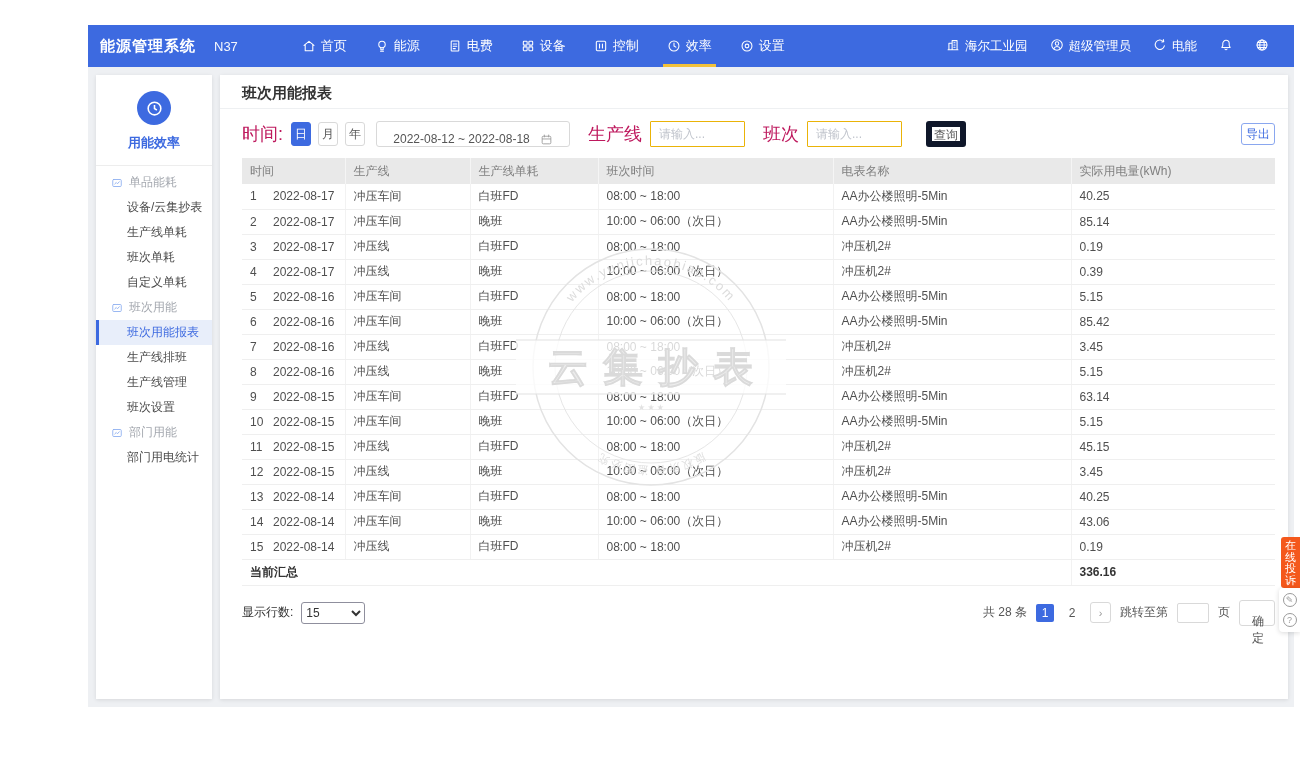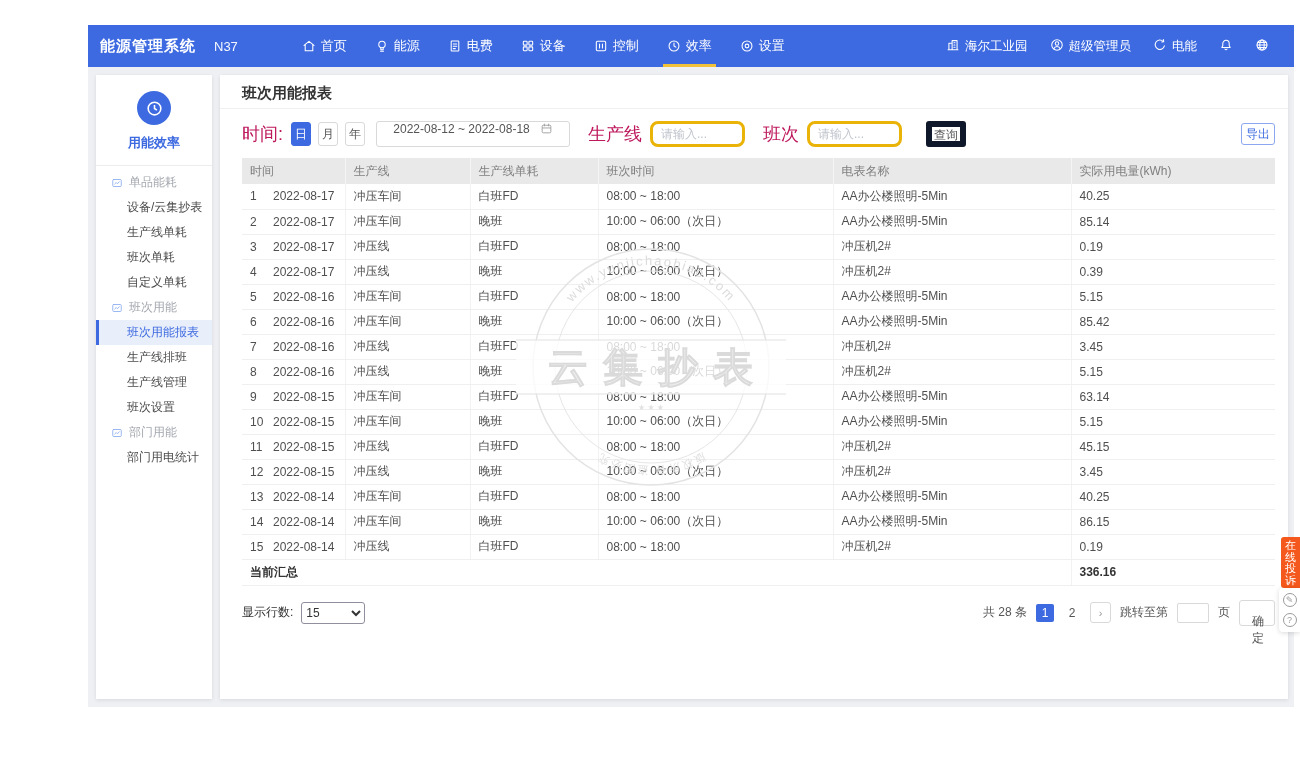"2022-08-12 ~ 2022-08-18" #date-range { align-items: flex-start -> flex-end }
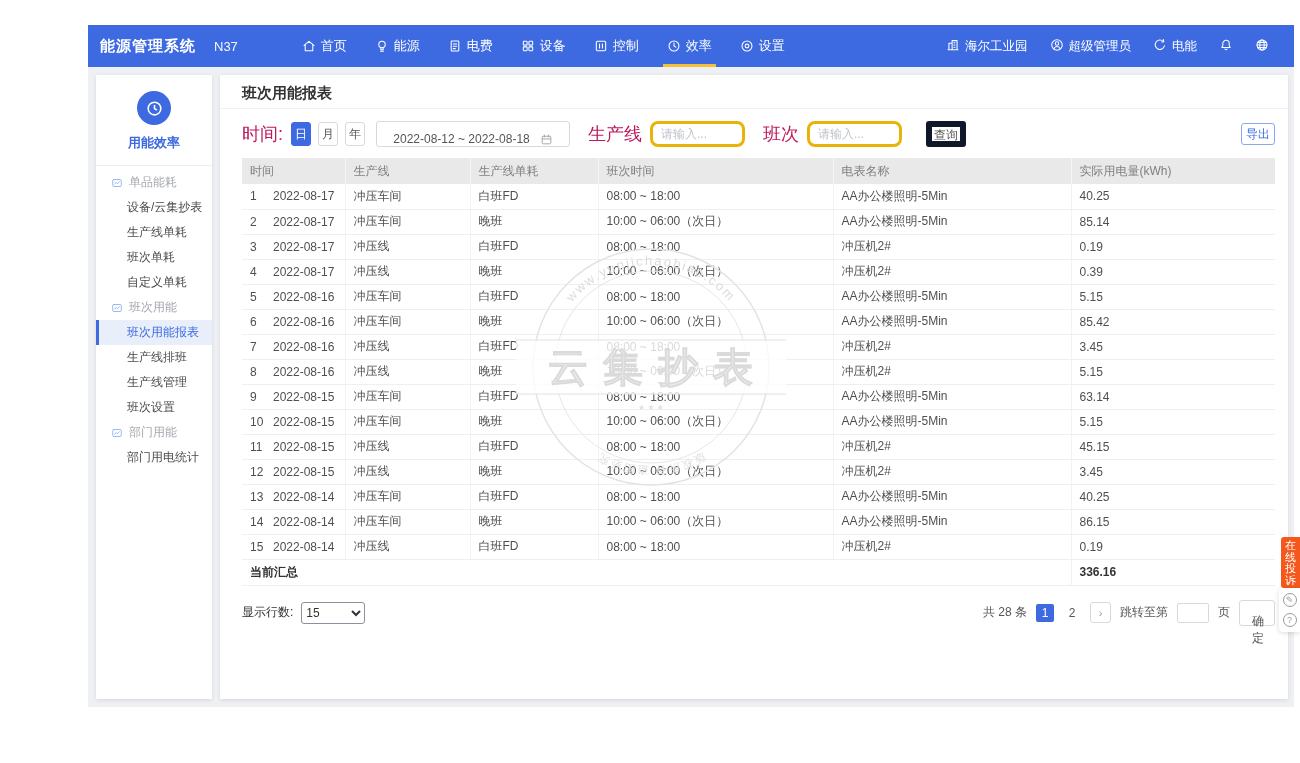"请输入..." .flt-input { border: 3px solid #eab308 -> 1px solid #eab308; border-radius: 8px -> 1px }
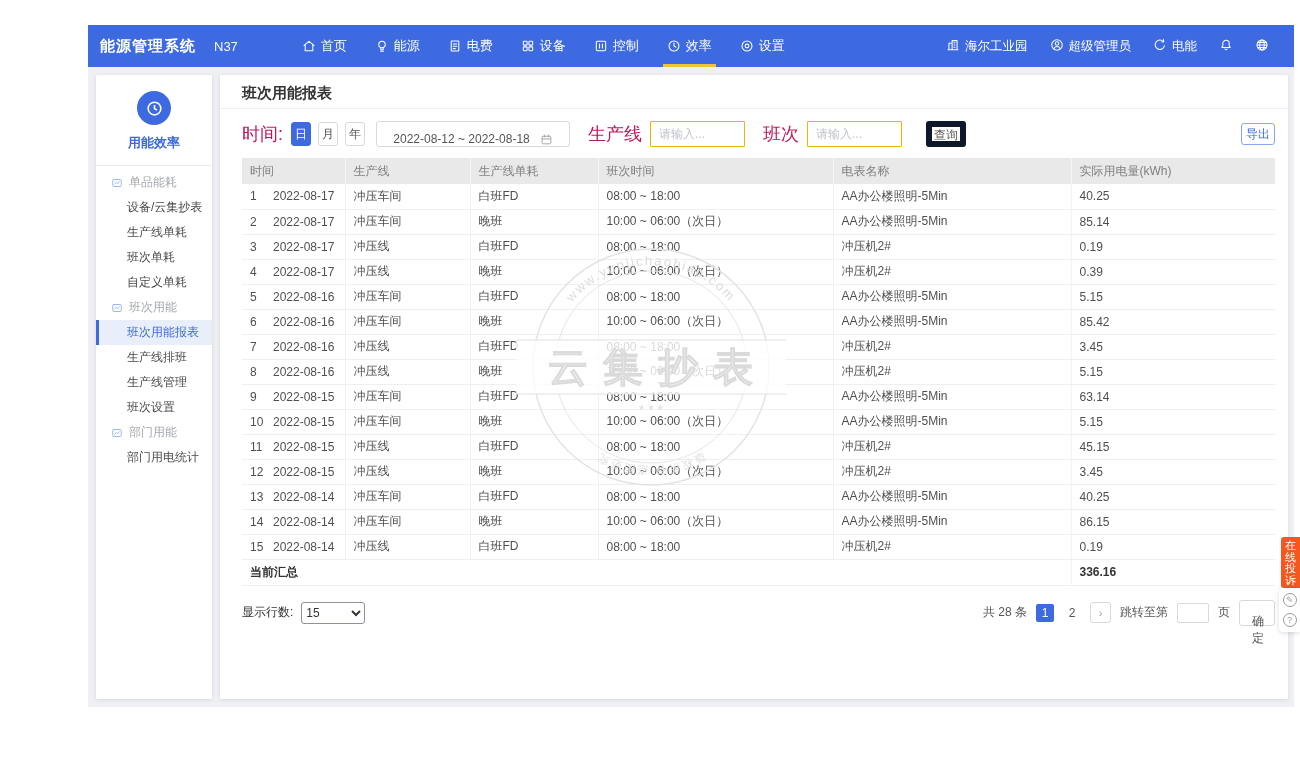"86.15" td { text: 86.15 -> 43.06 }
